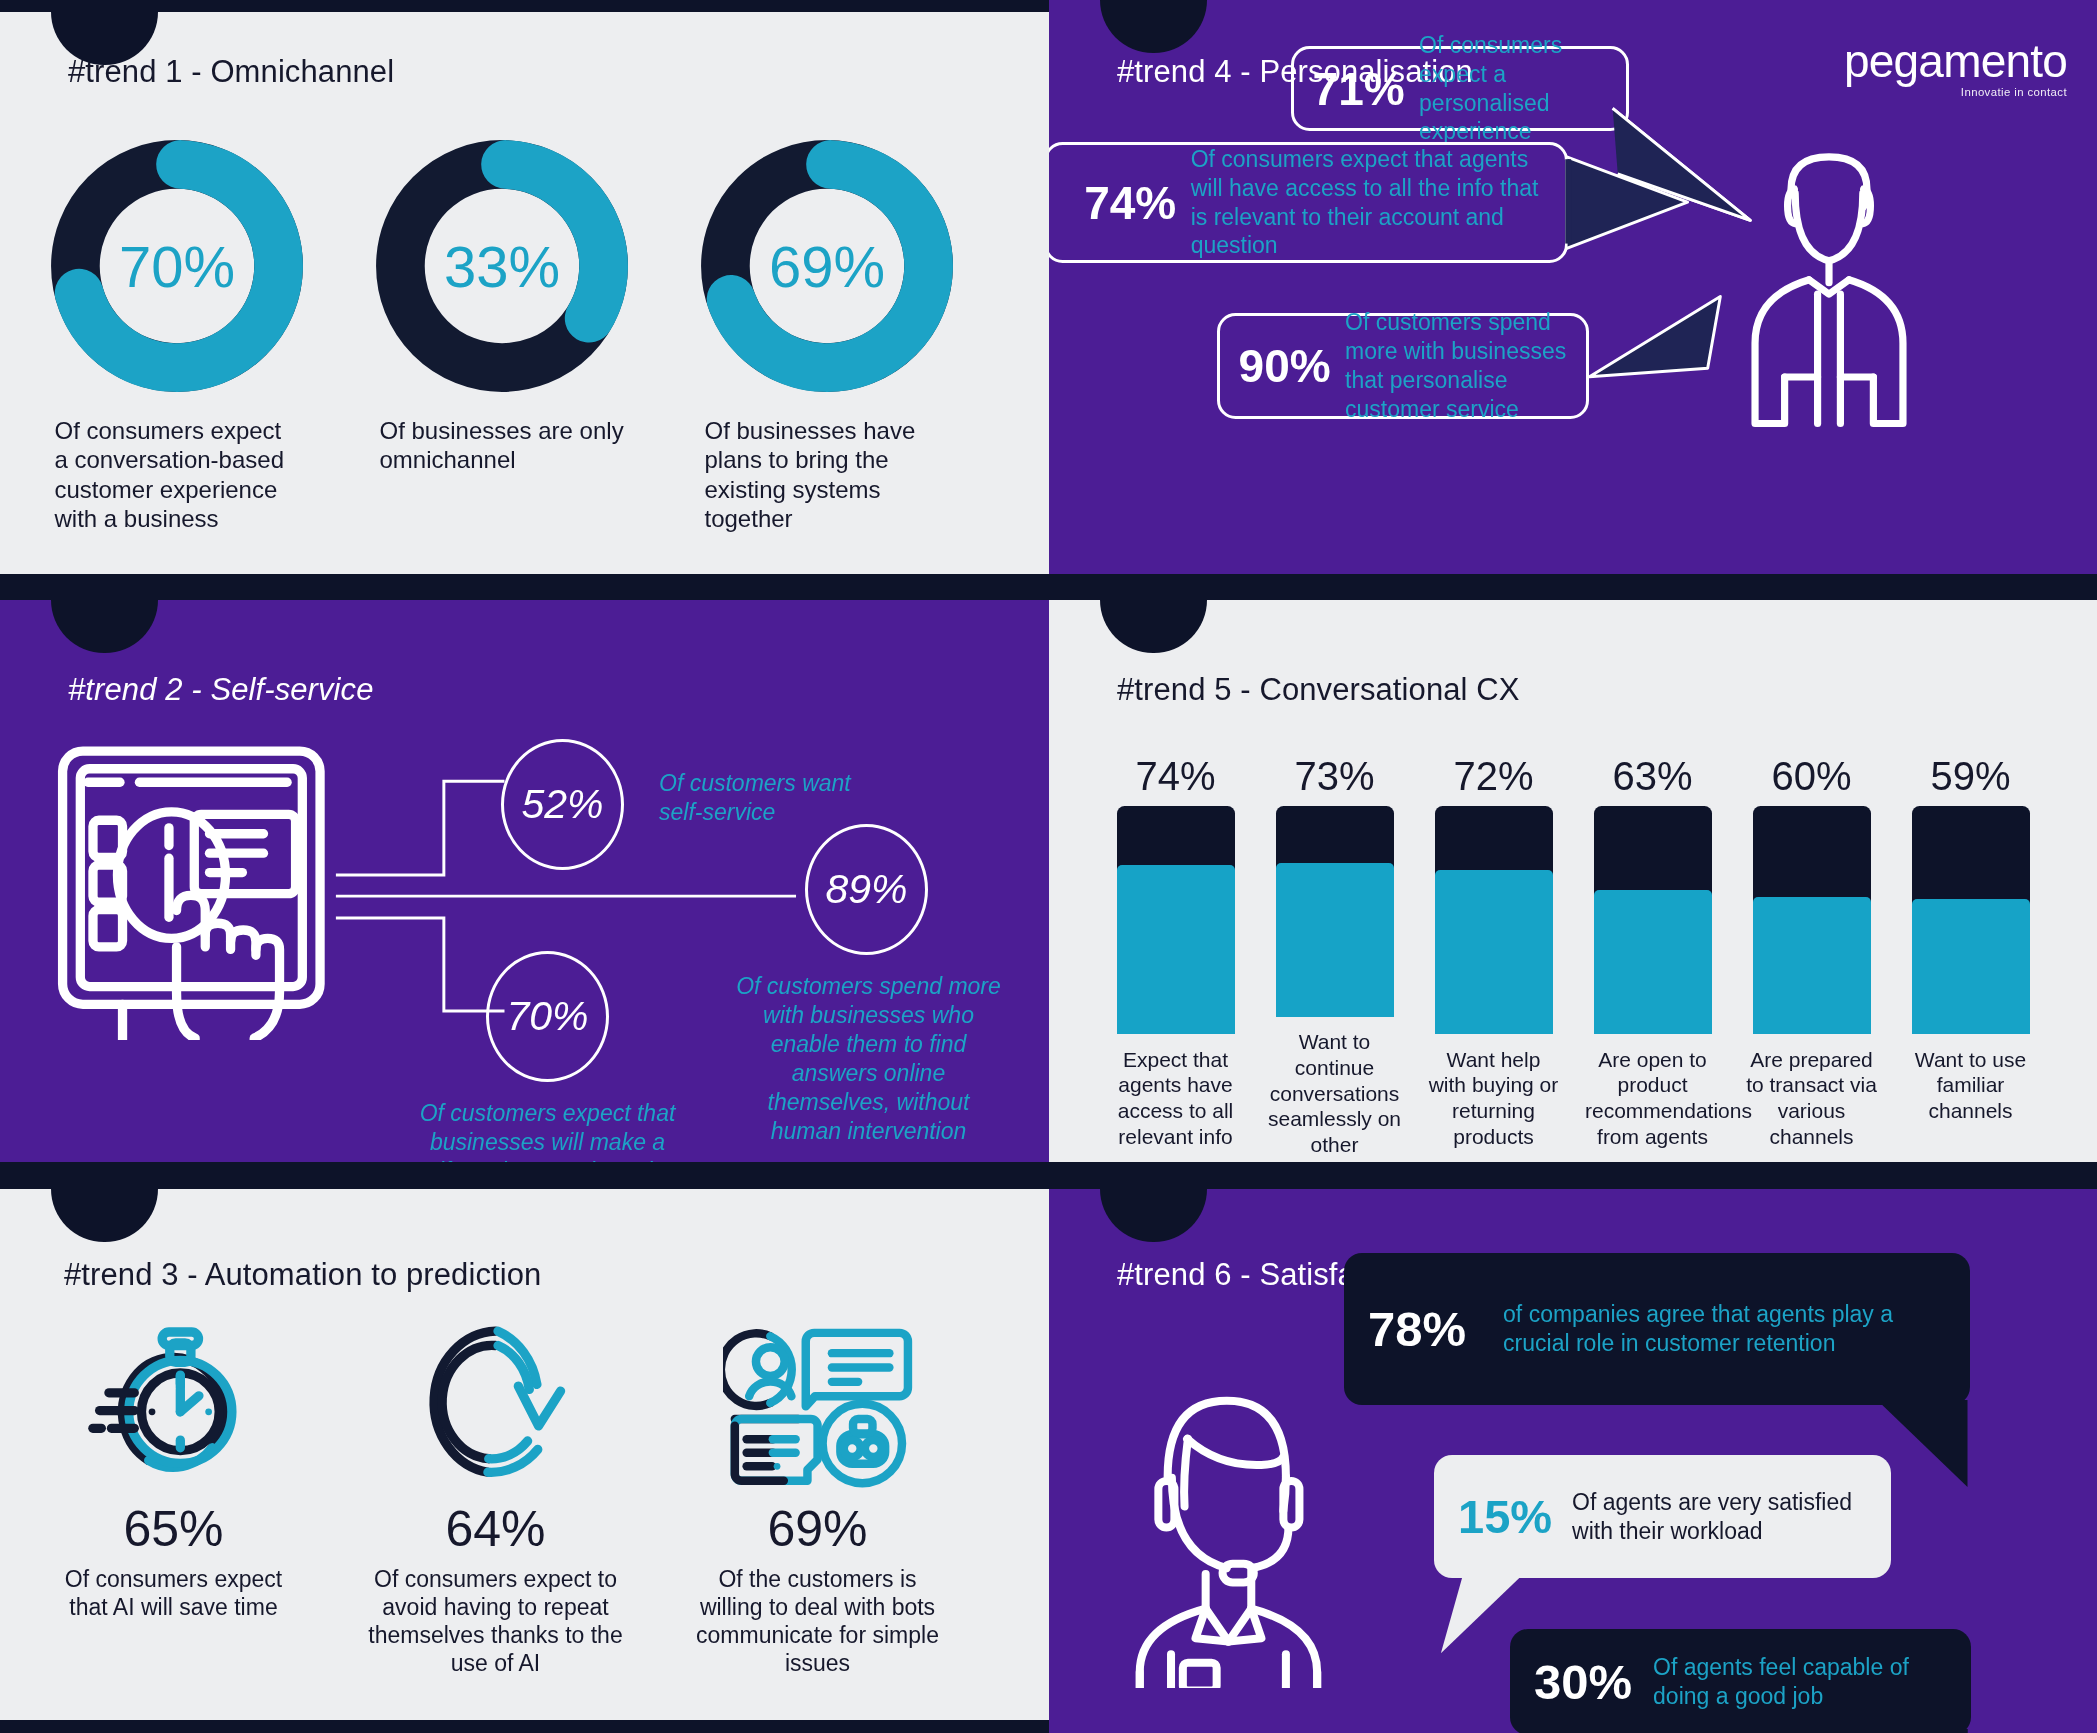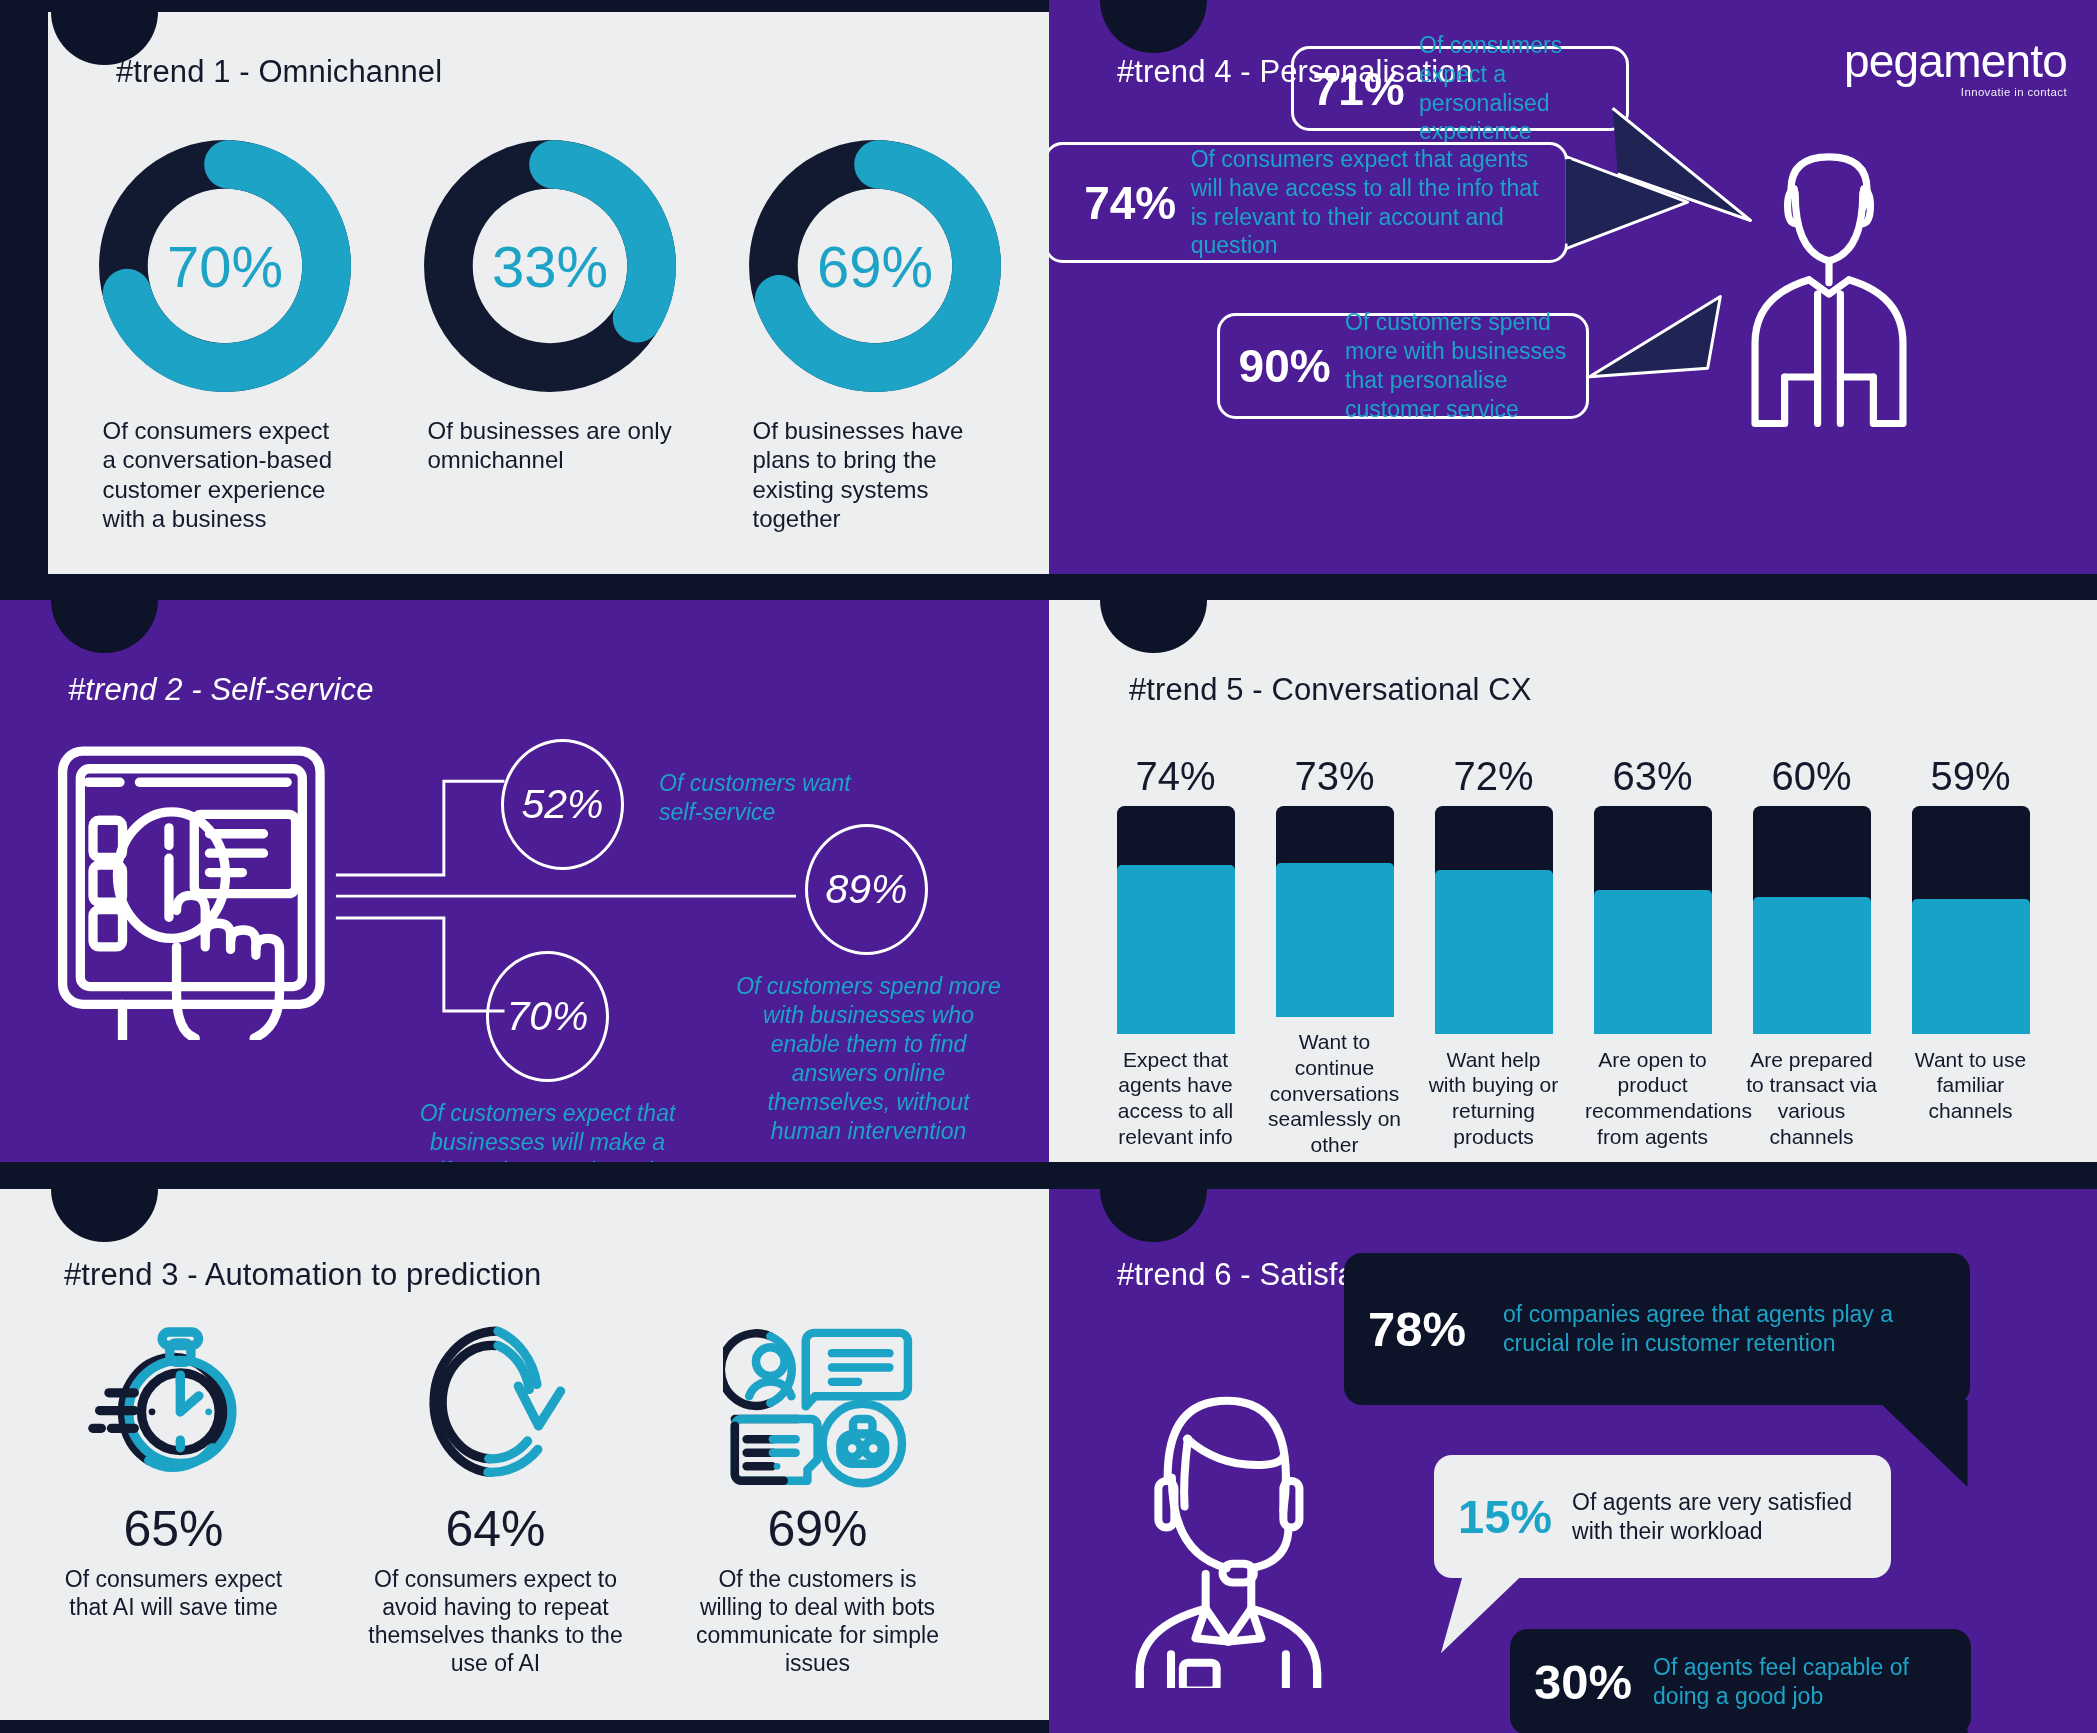"#trend 1 - Omnichannel" #p-trend1 { margin-left: 48px -> none }
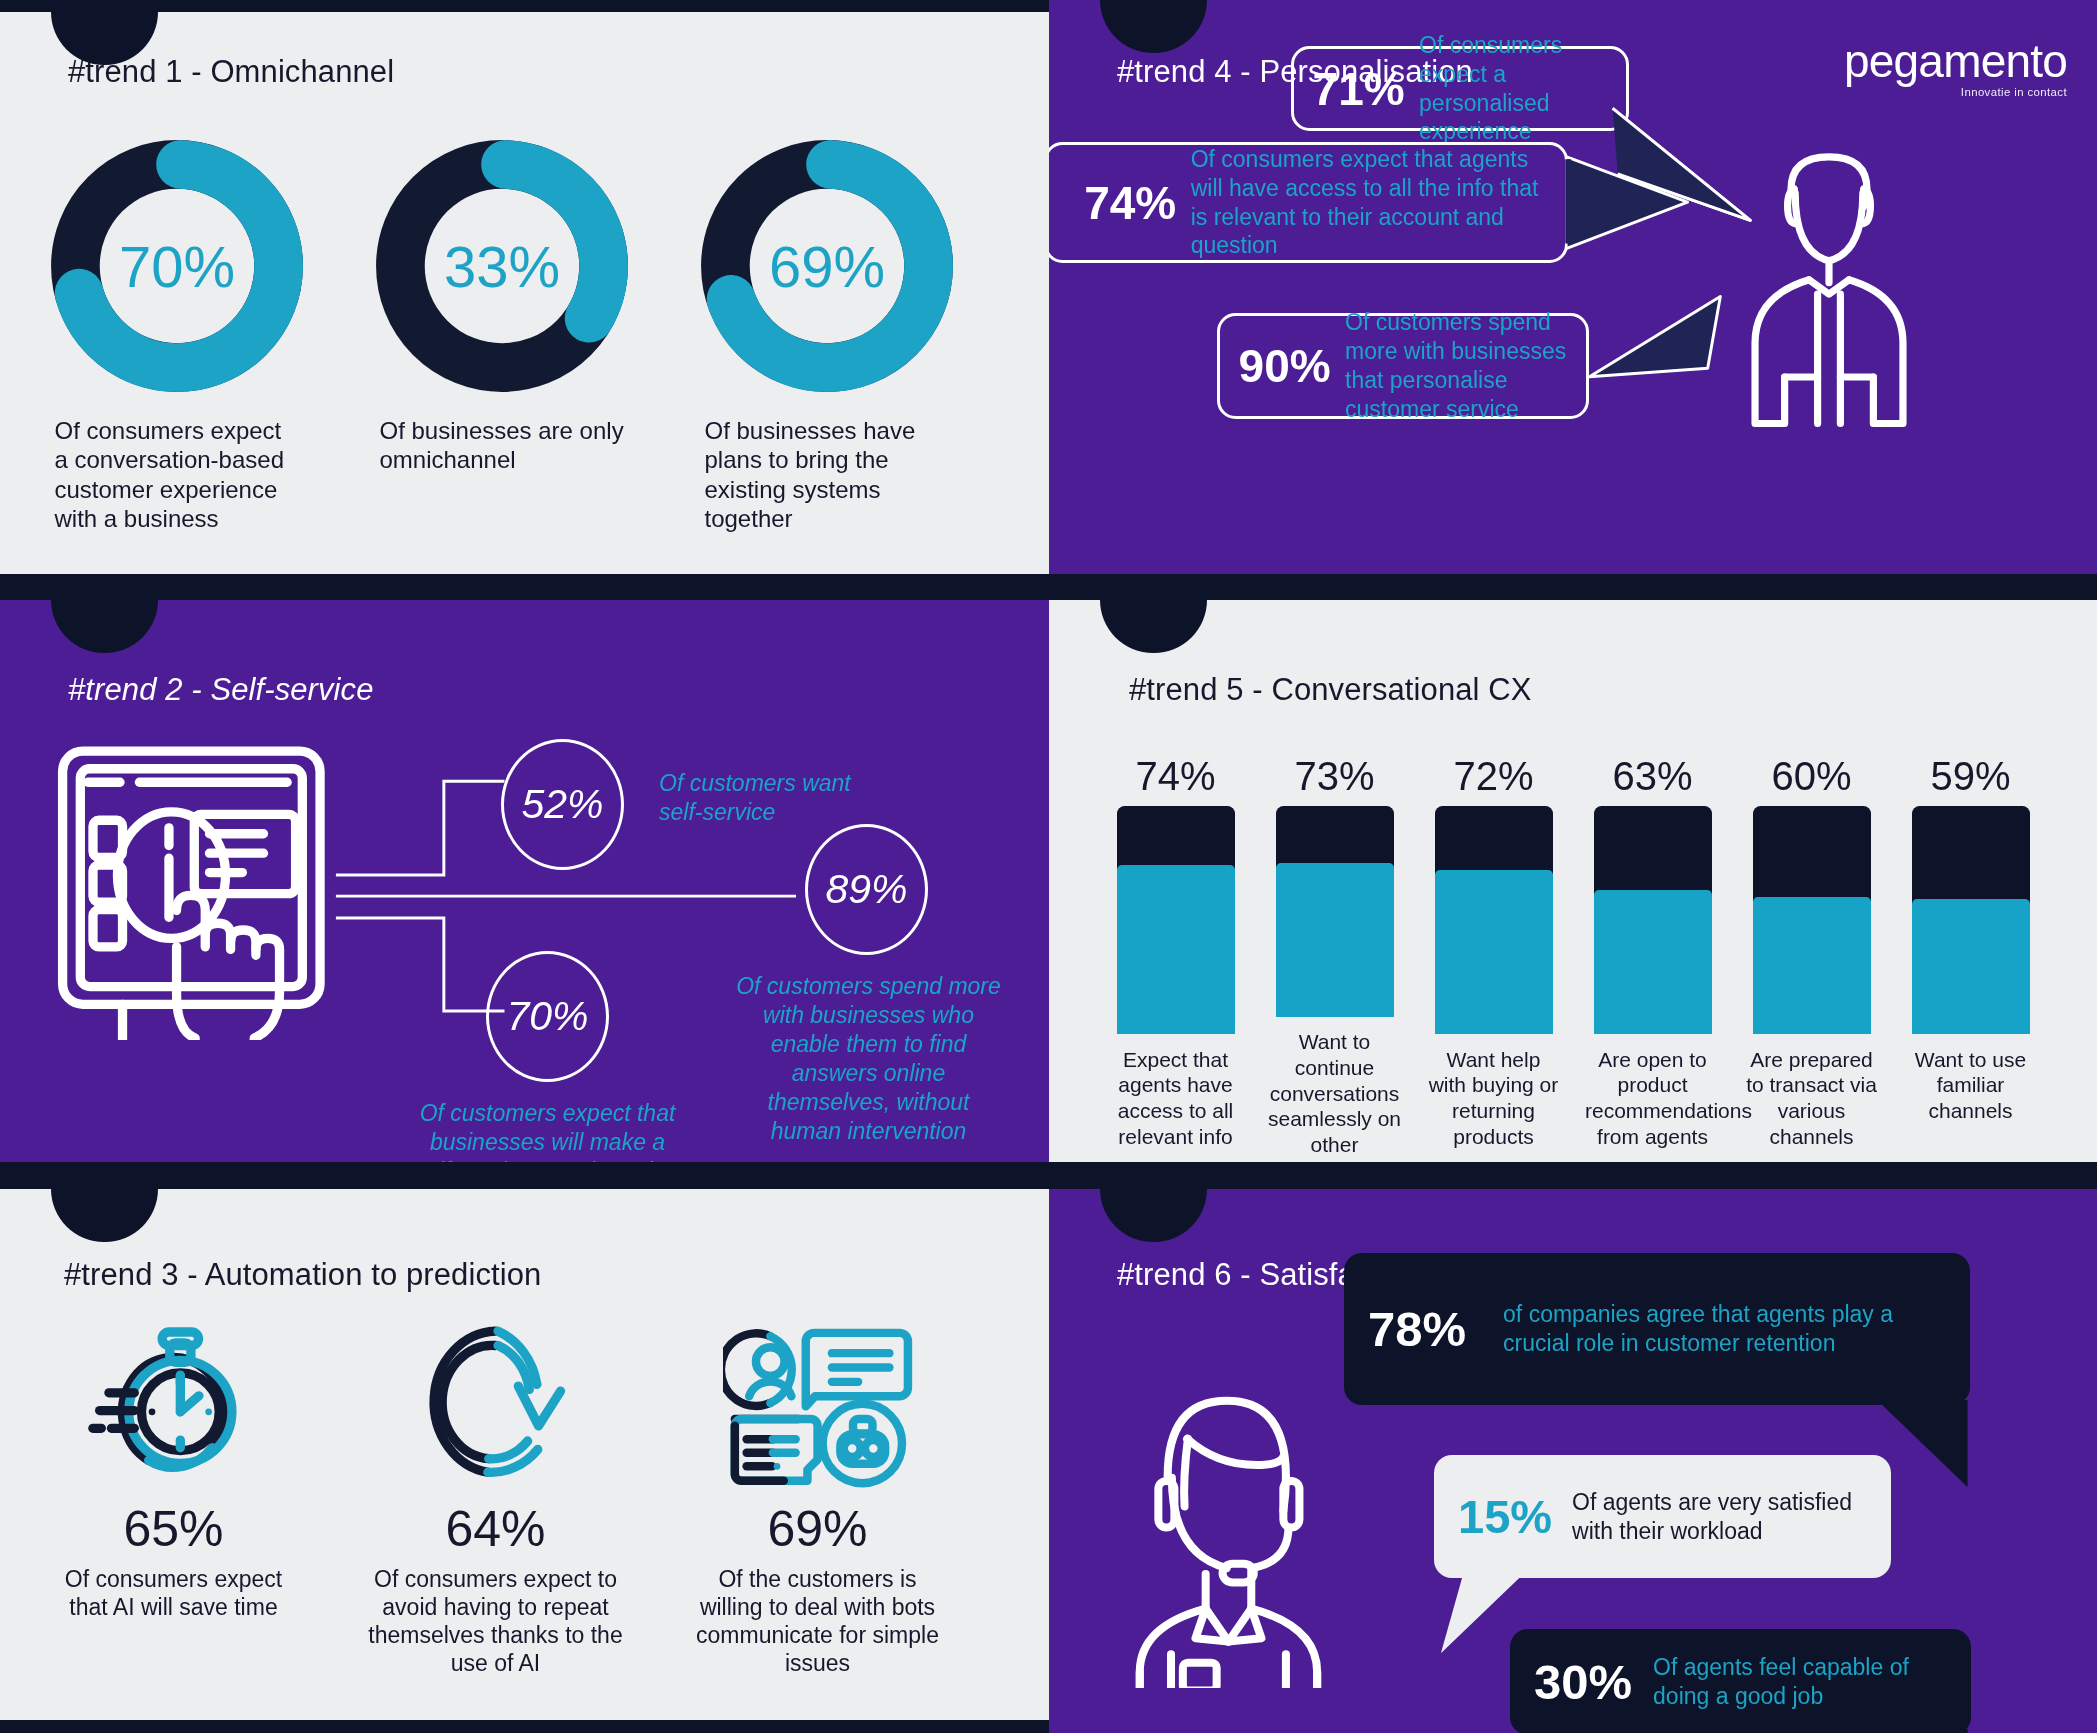"#trend 5 - Conversational CX" div.trend-title { left: 80px -> 68px }
